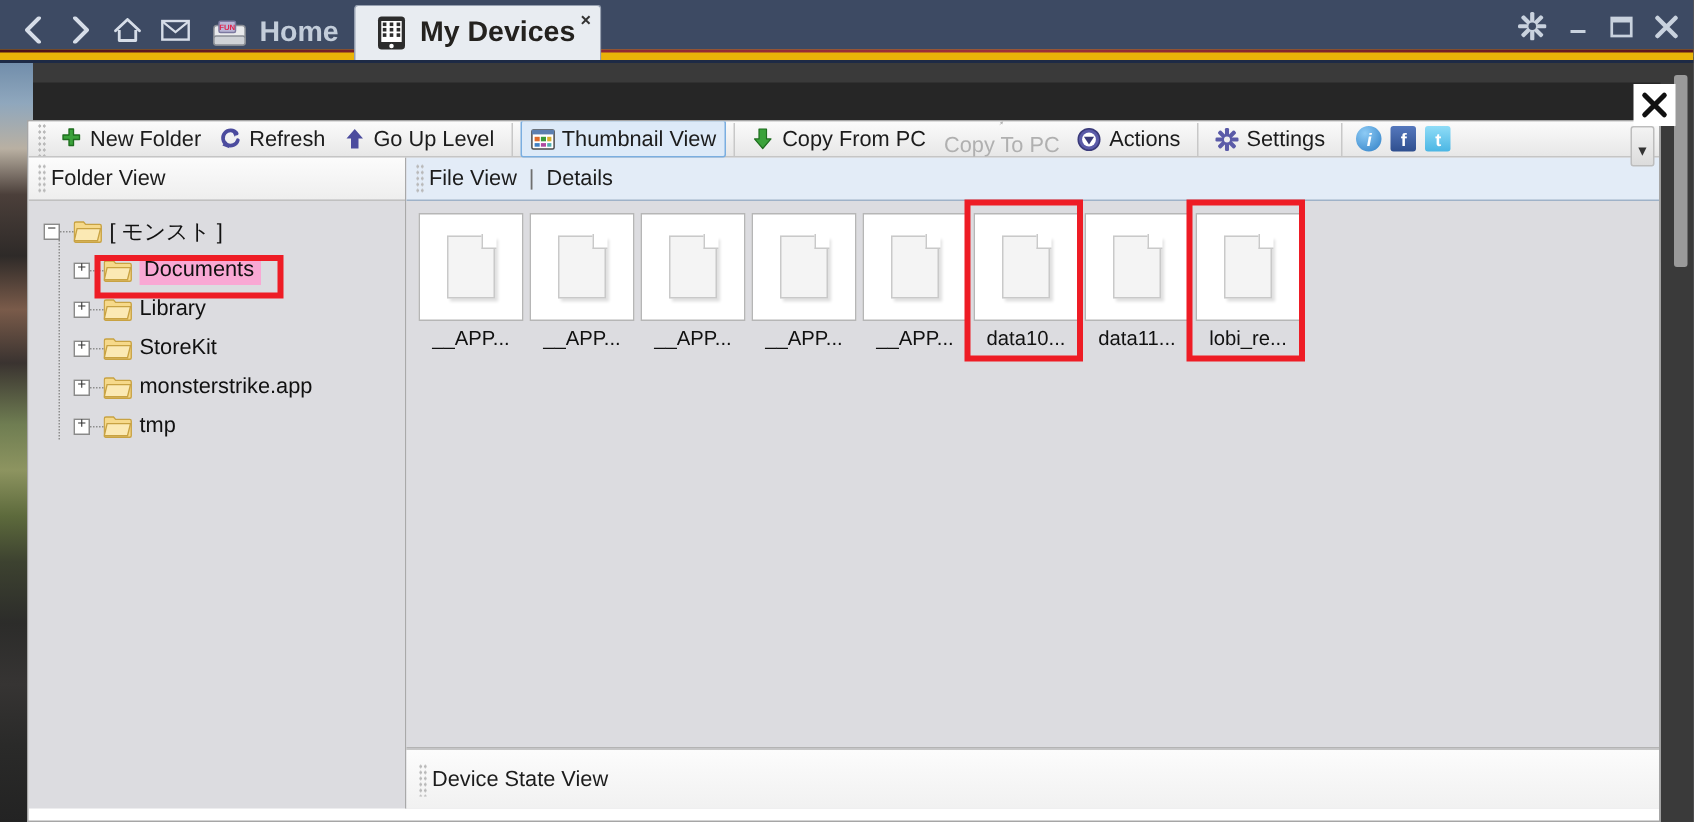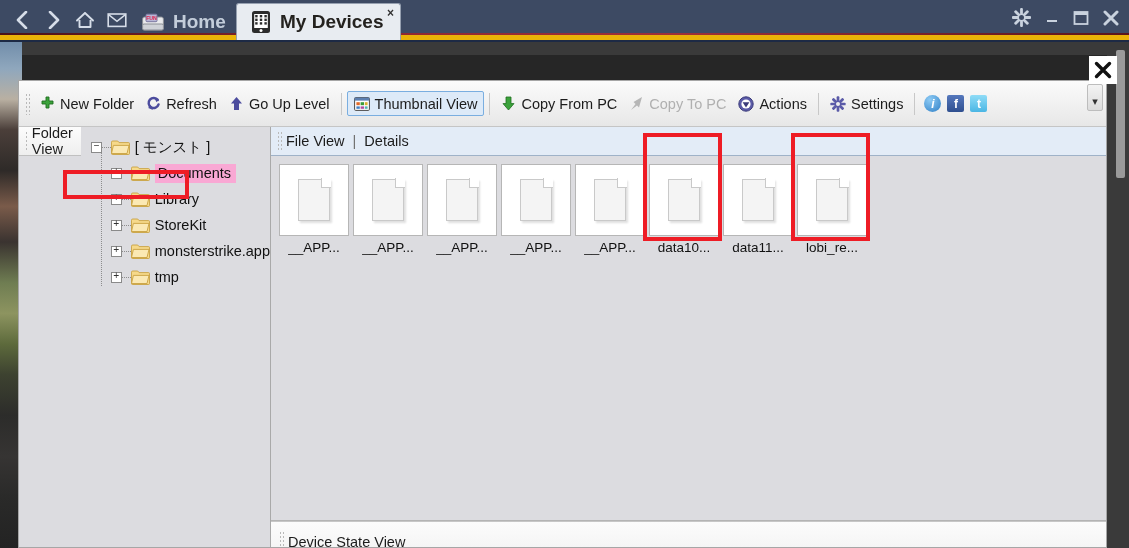"New Folder" .toolbar { height: 46px -> 24px }
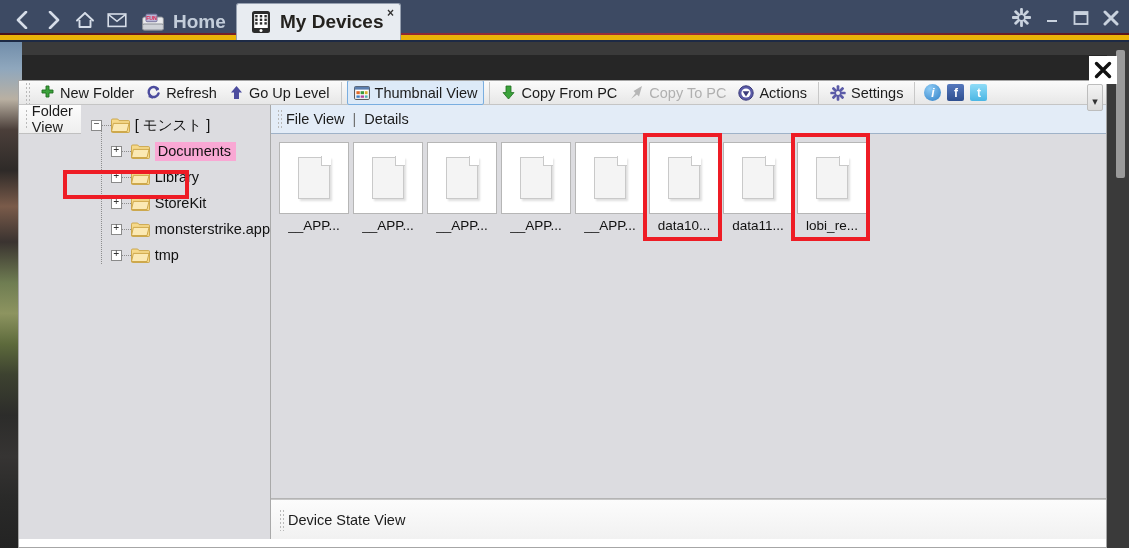"Copy To PC" .tb-item.disabled { flex-direction: none -> column }
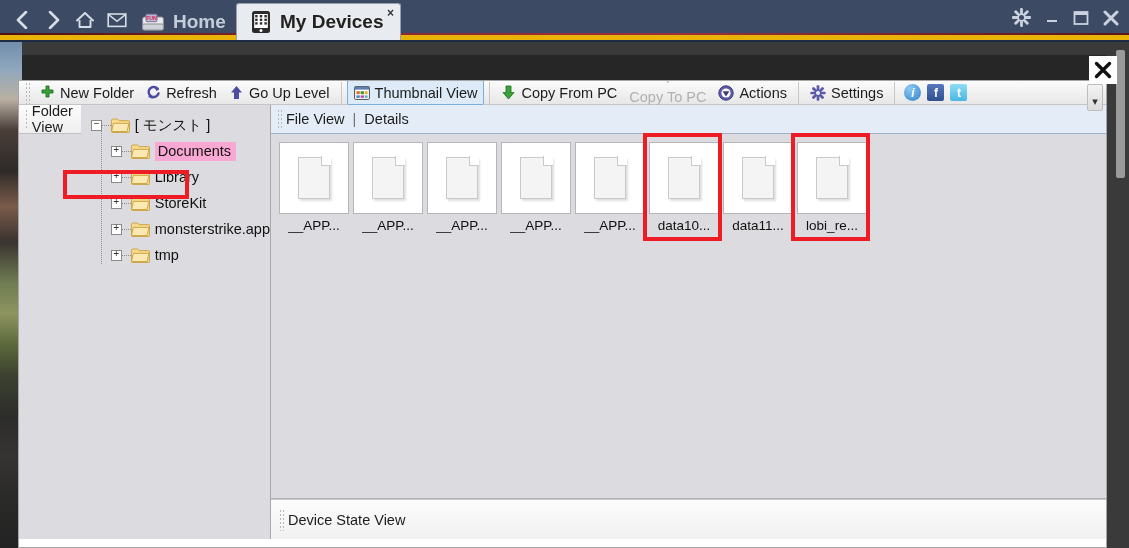"Folder View" .left-pane { flex-direction: row -> column }
